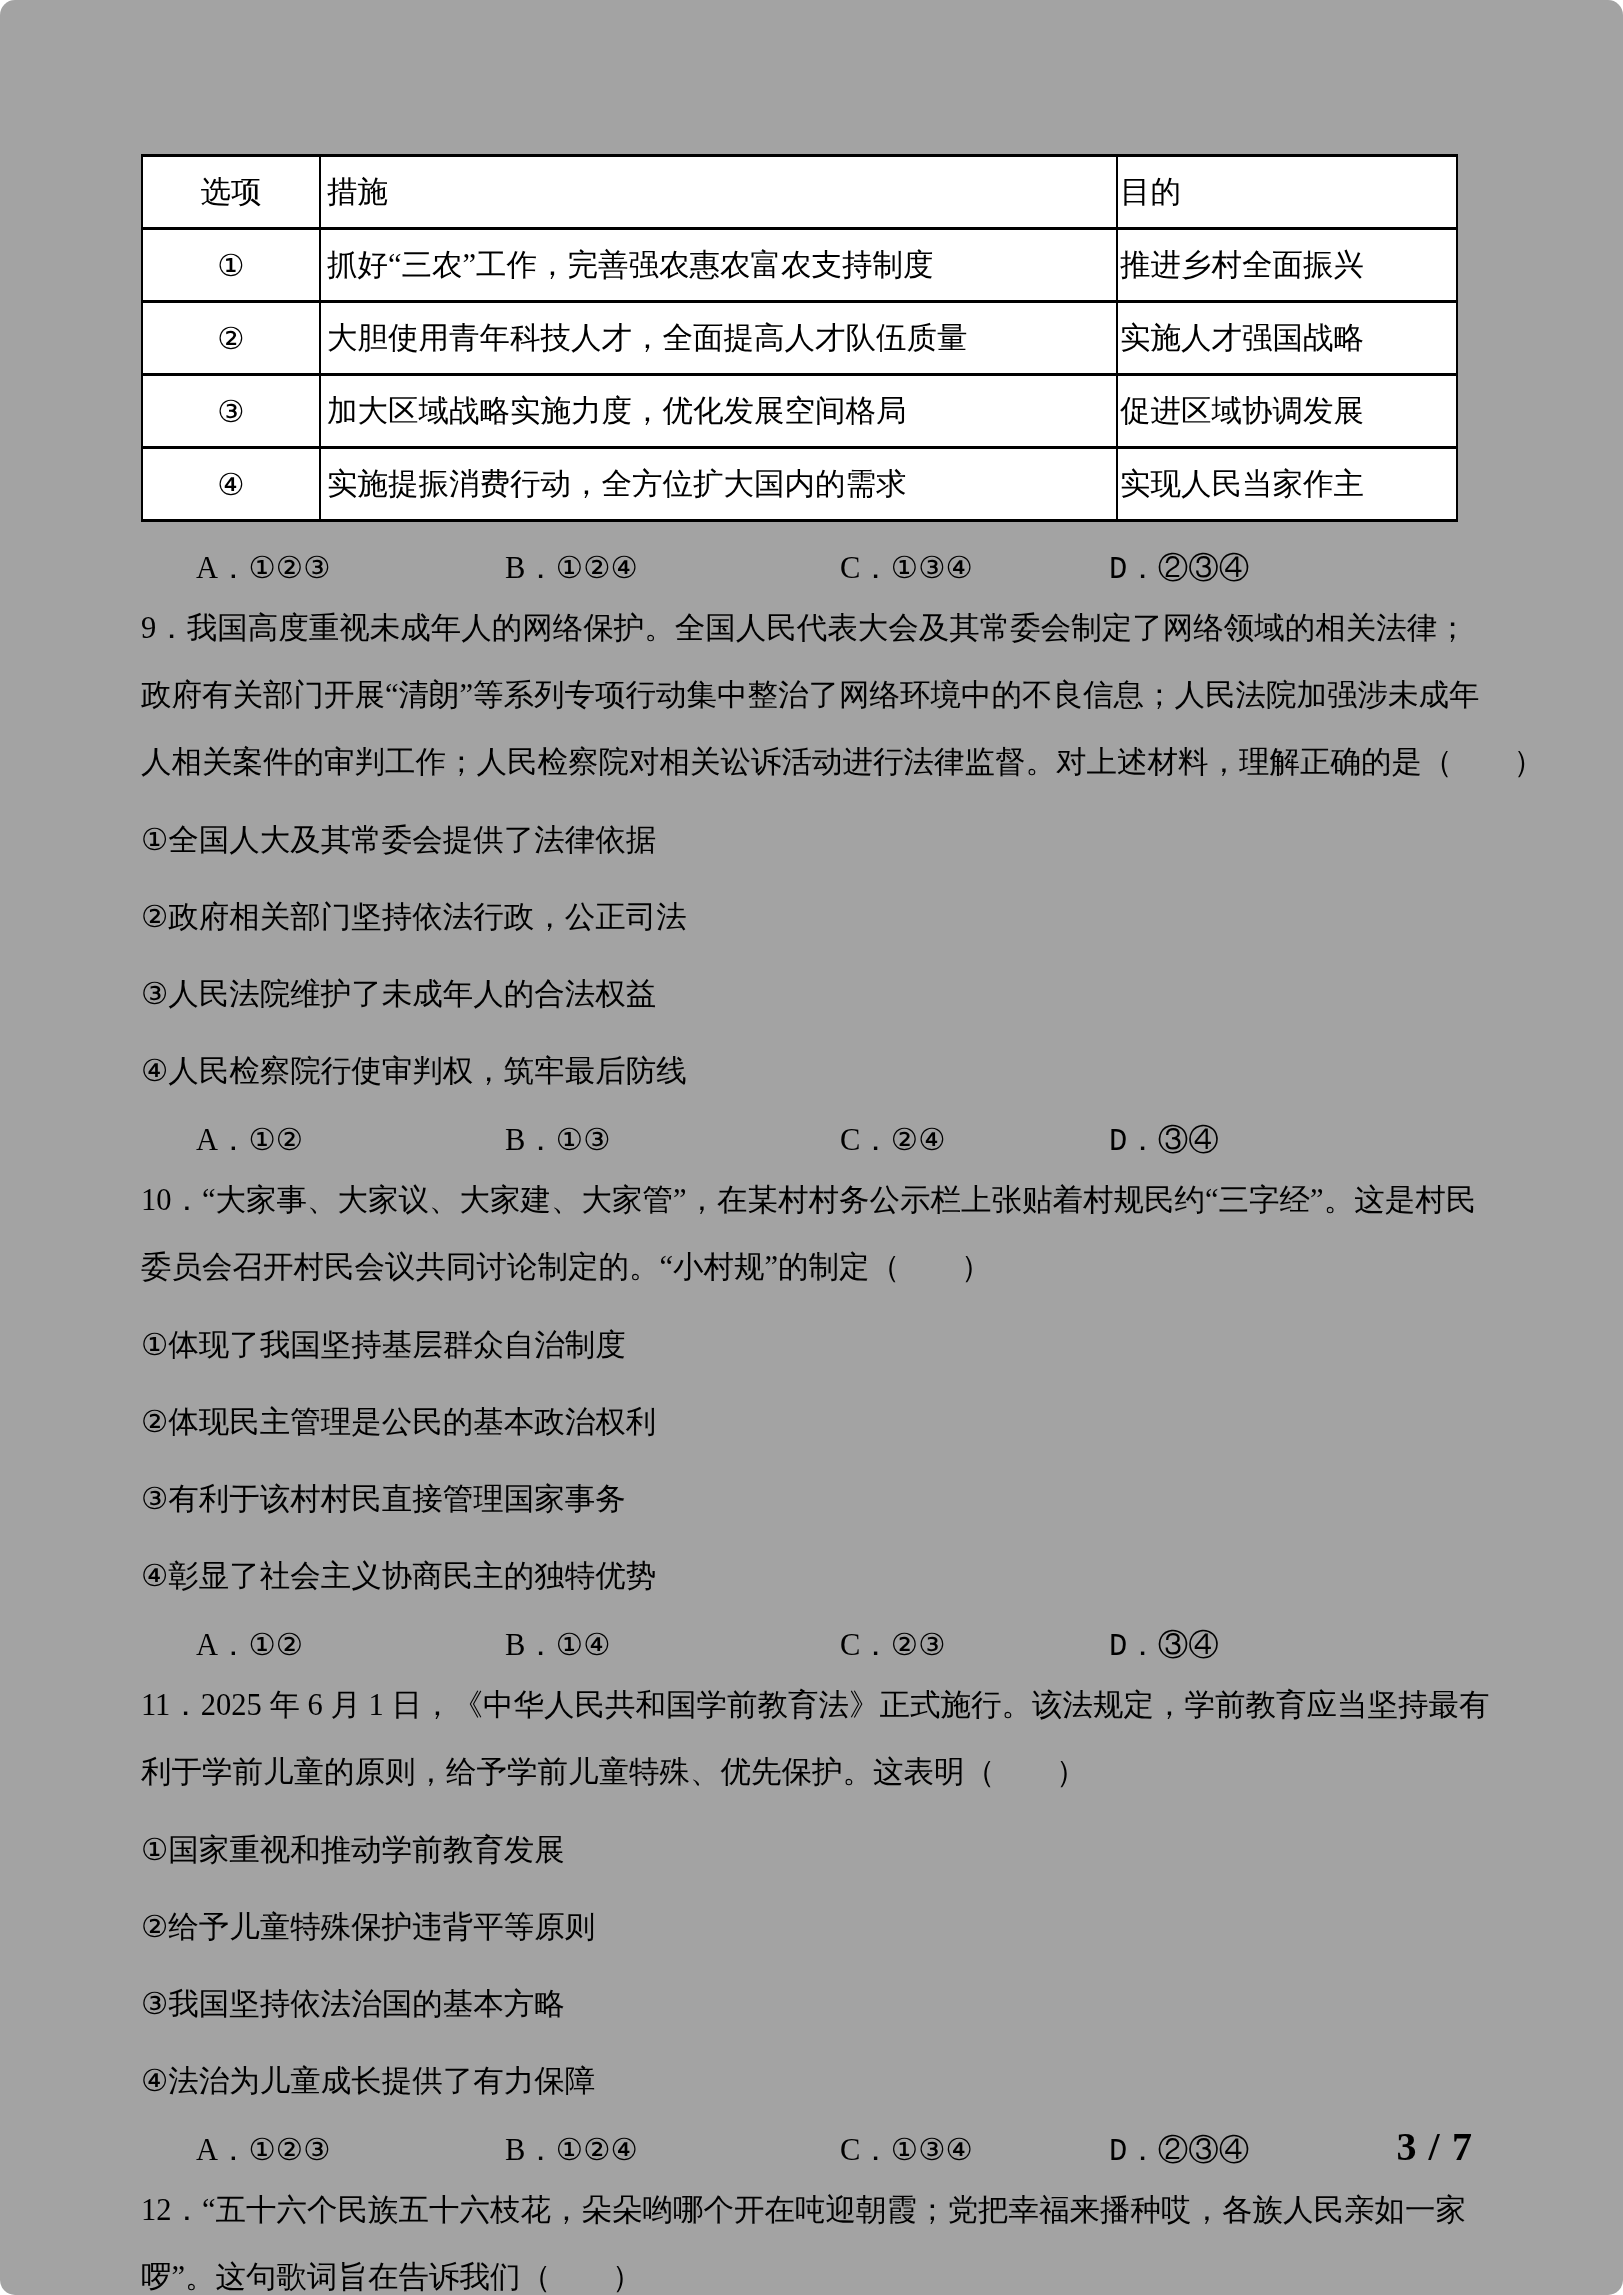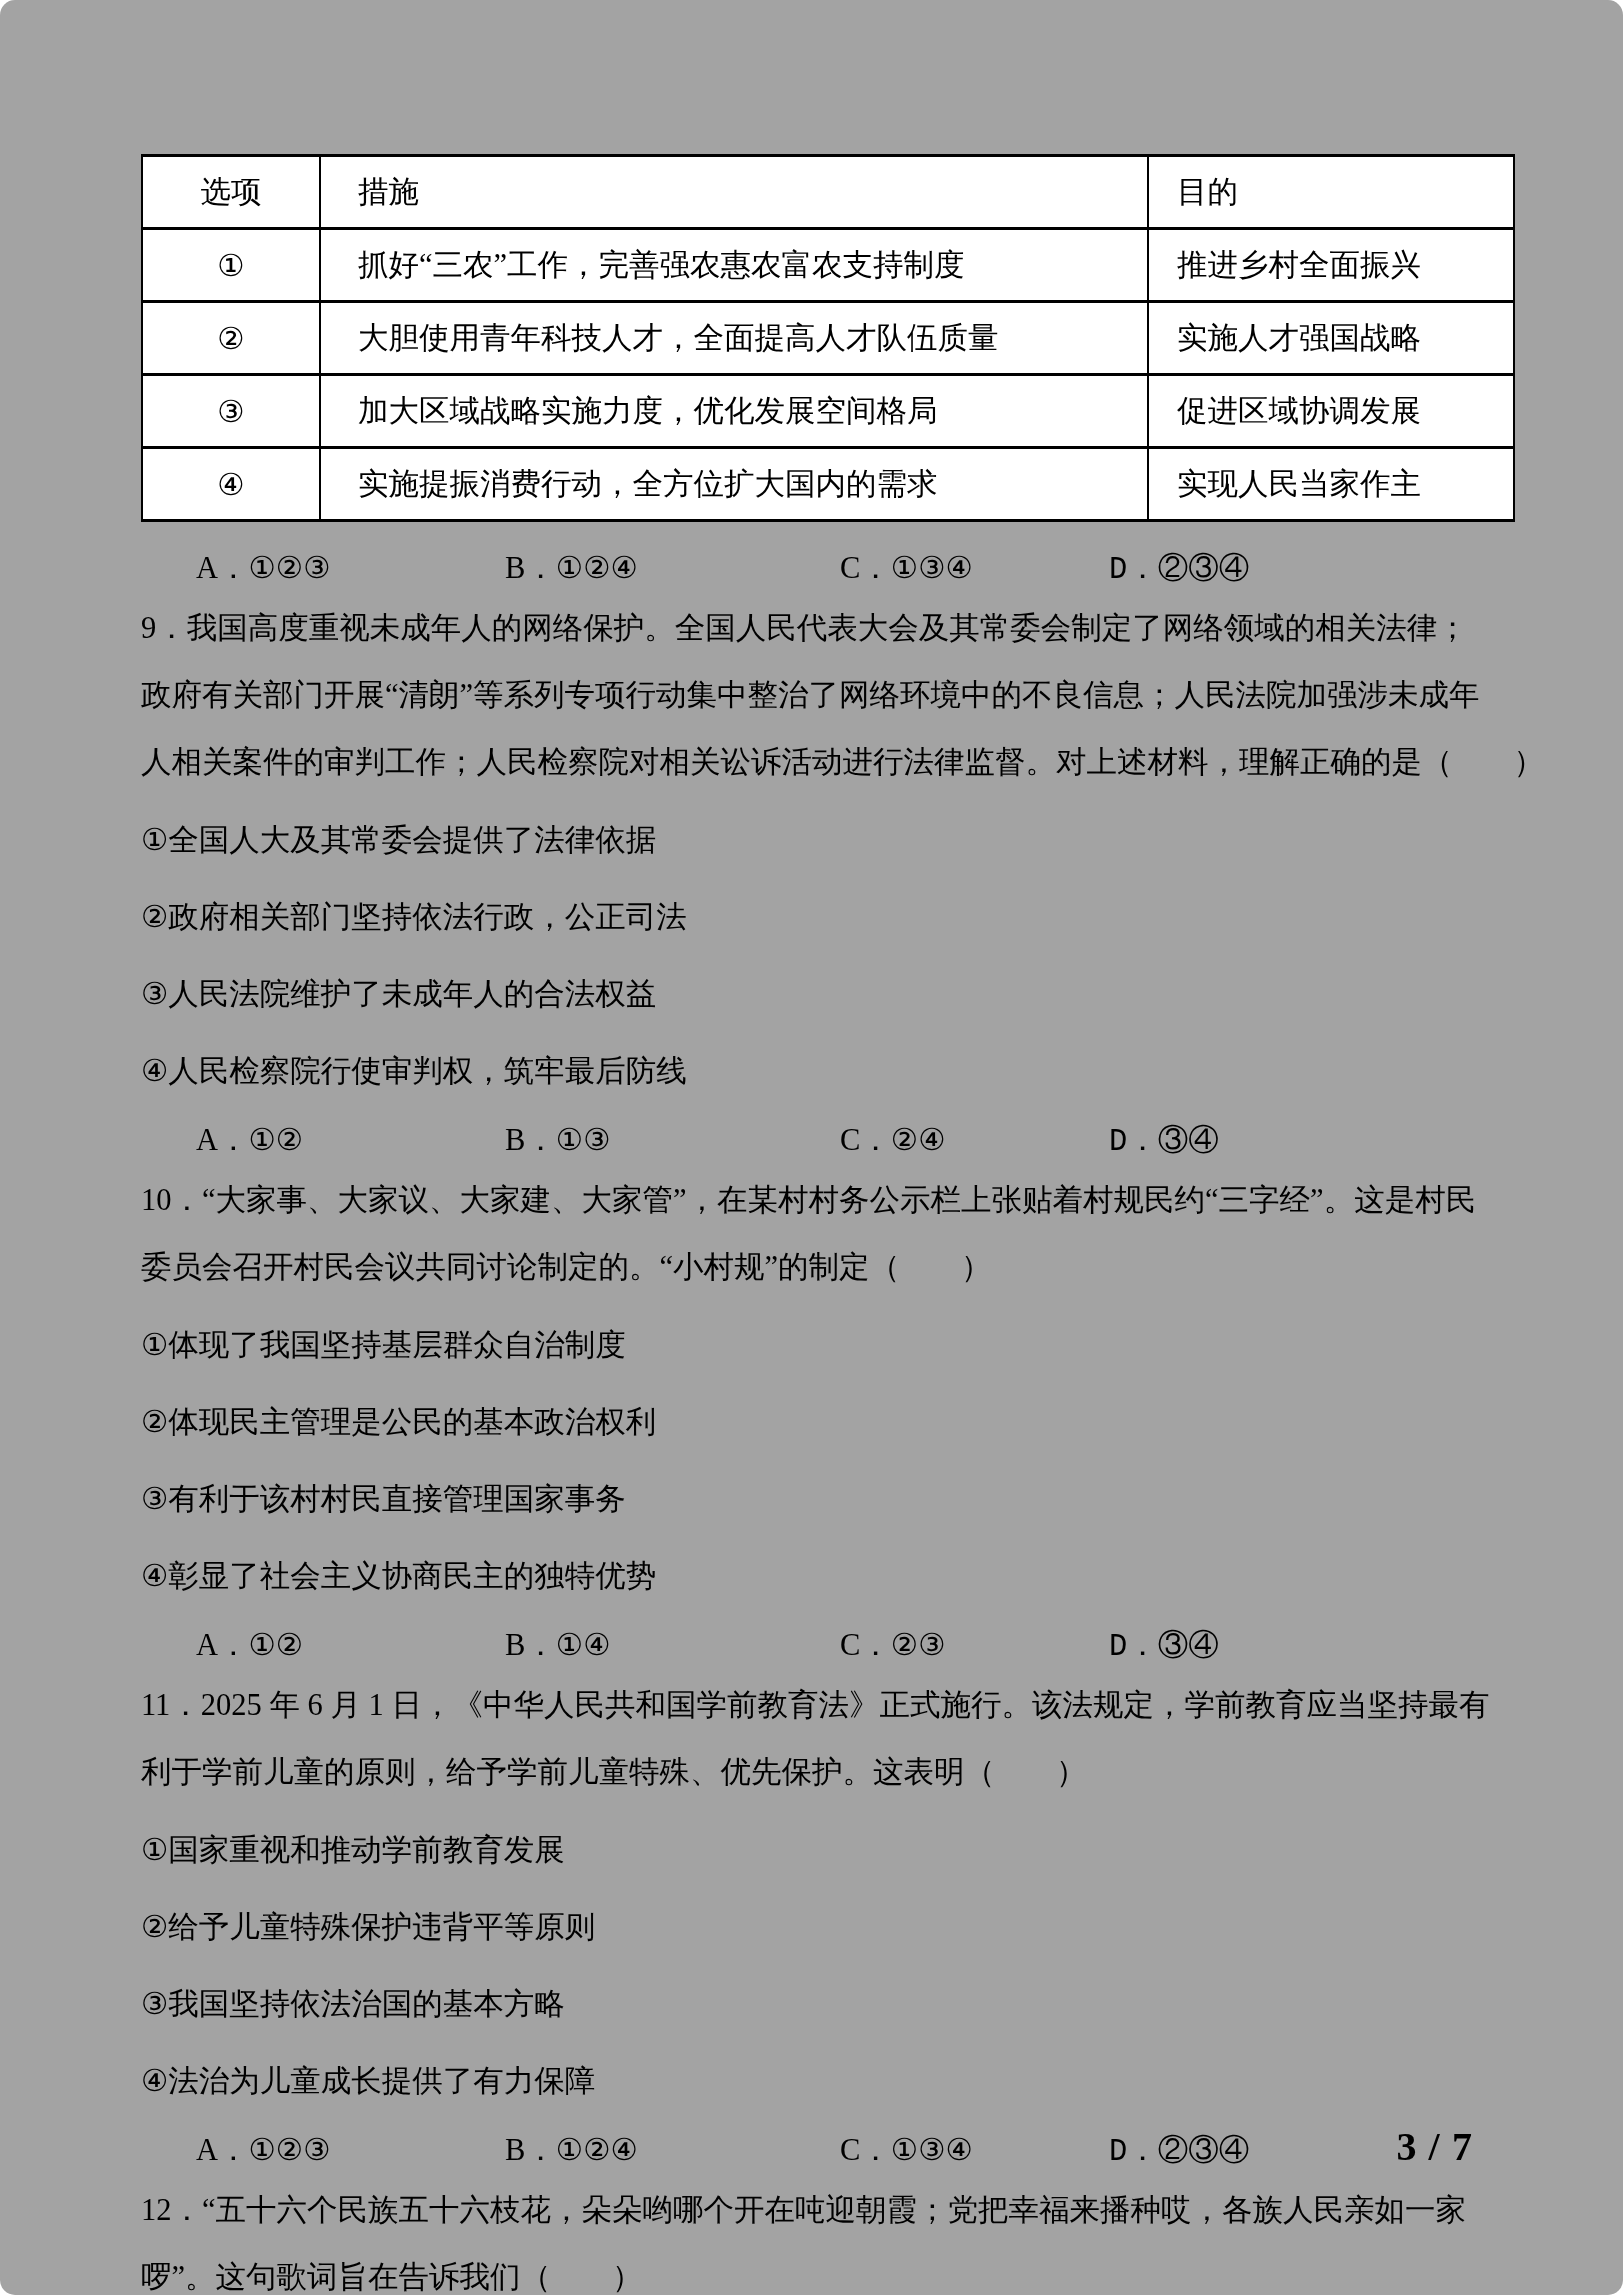"措施" td.col-meas { padding-left: 37px -> 6px }
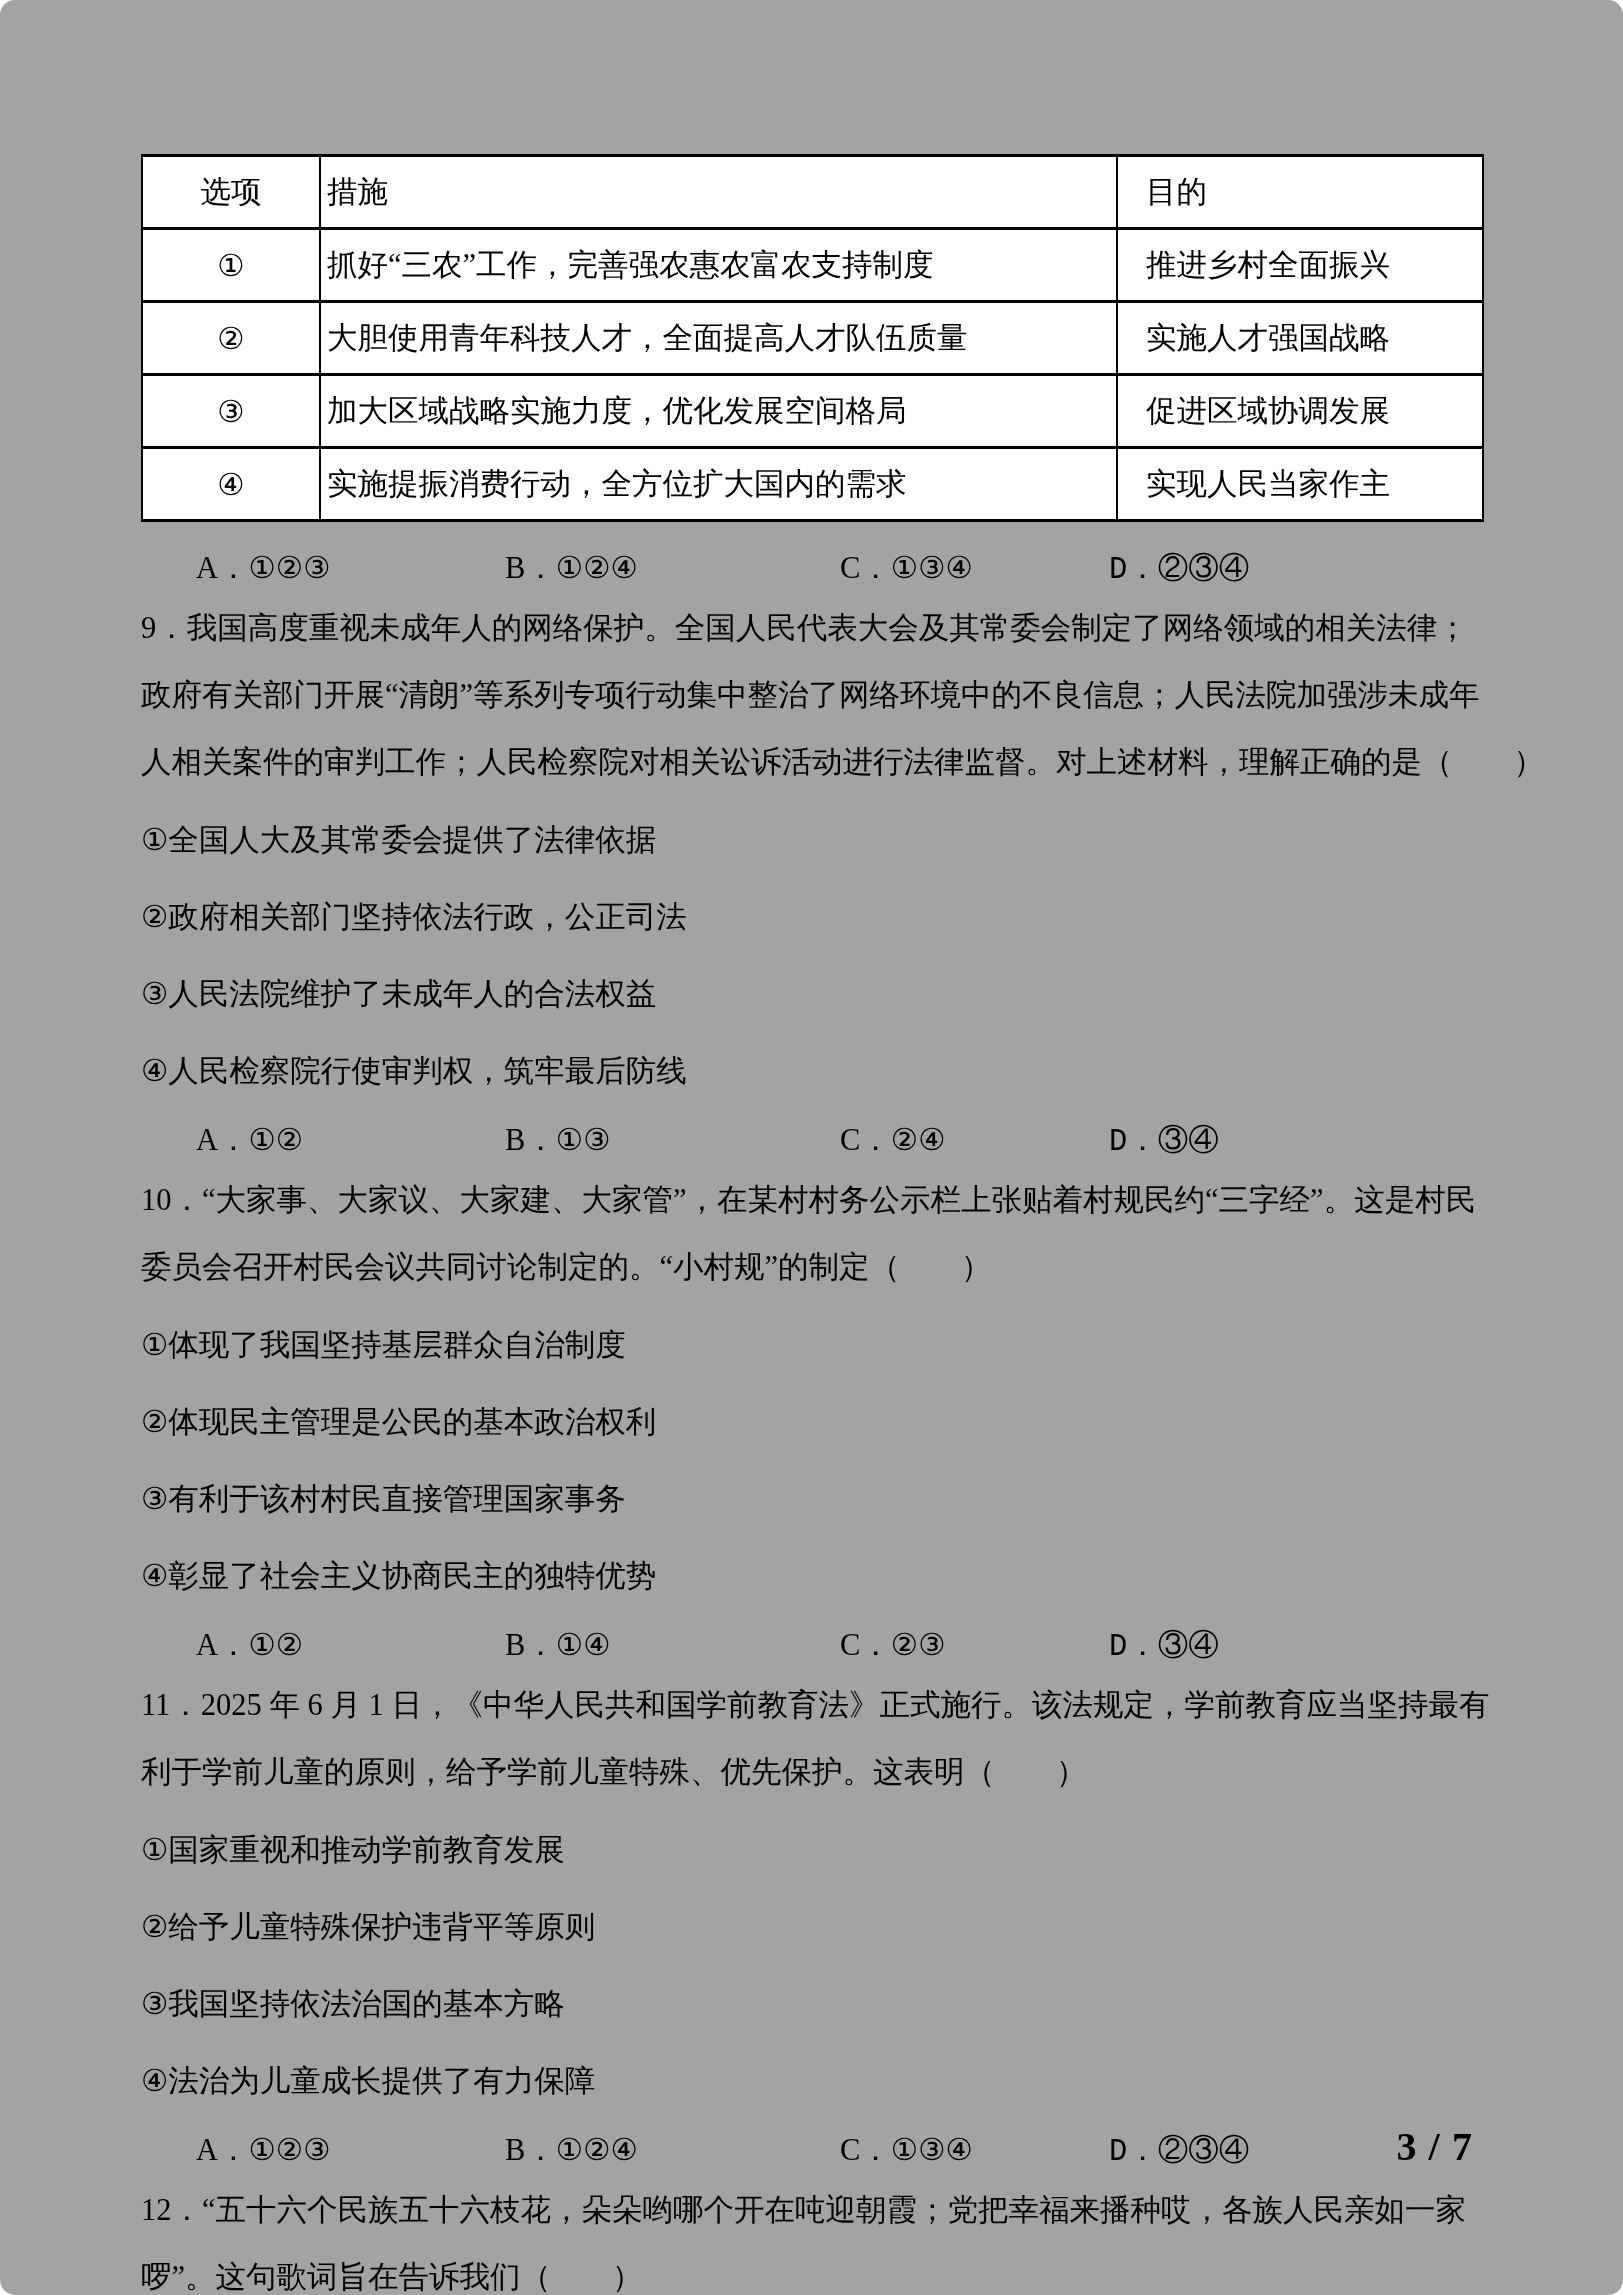"目的" td.col-purp { padding-left: 28px -> 2px }
